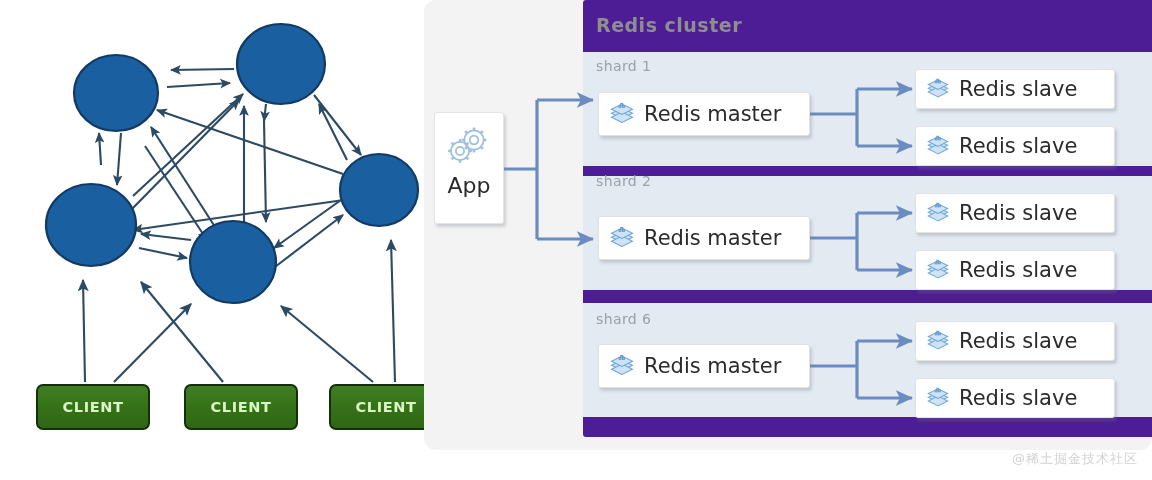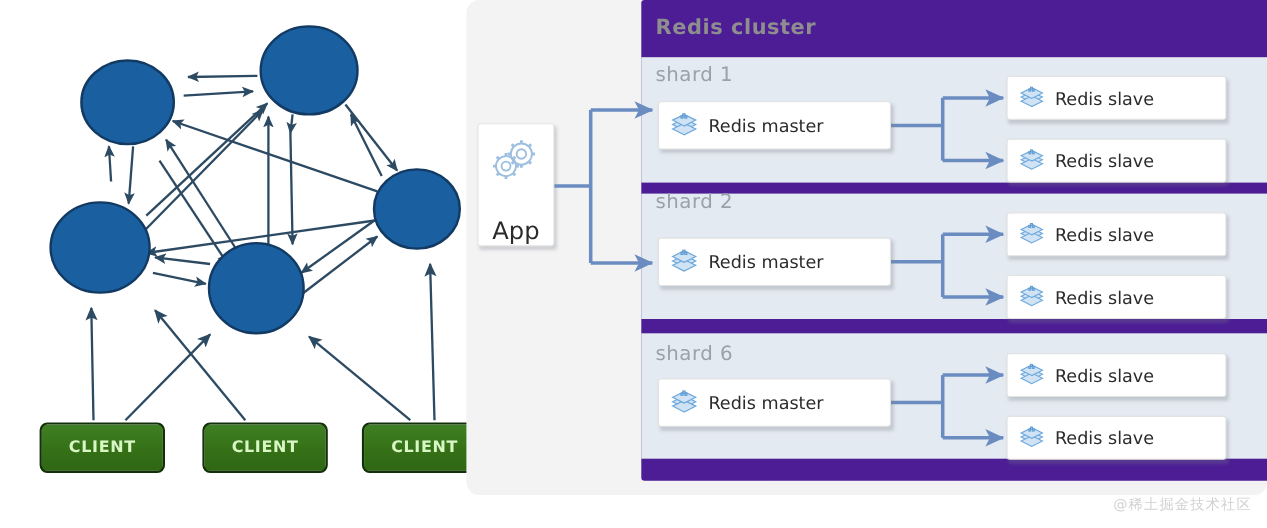"shard 1" .shard-label { font-size: 18px -> 14px }
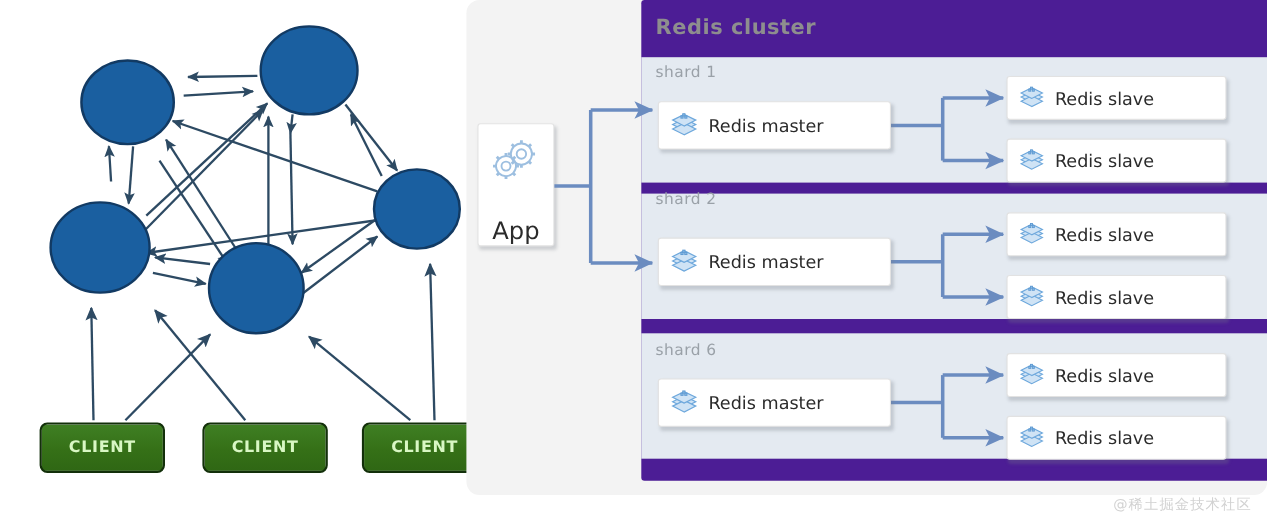"Redis slave" .node-box .label { font-size: 16px -> 21px }
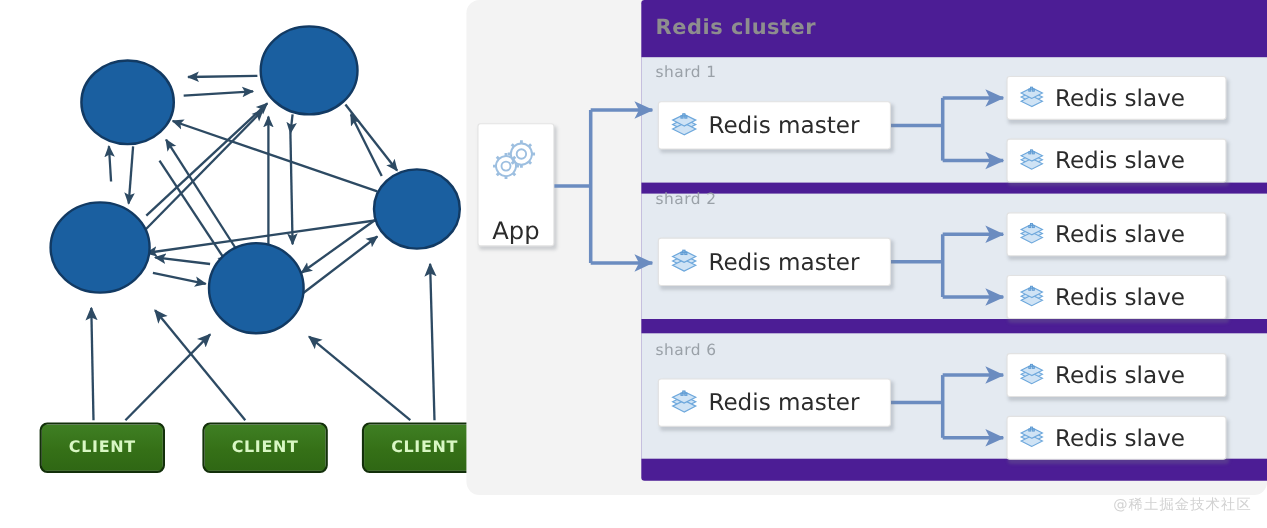"App" .app-box { justify-content: space-between -> flex-start }
